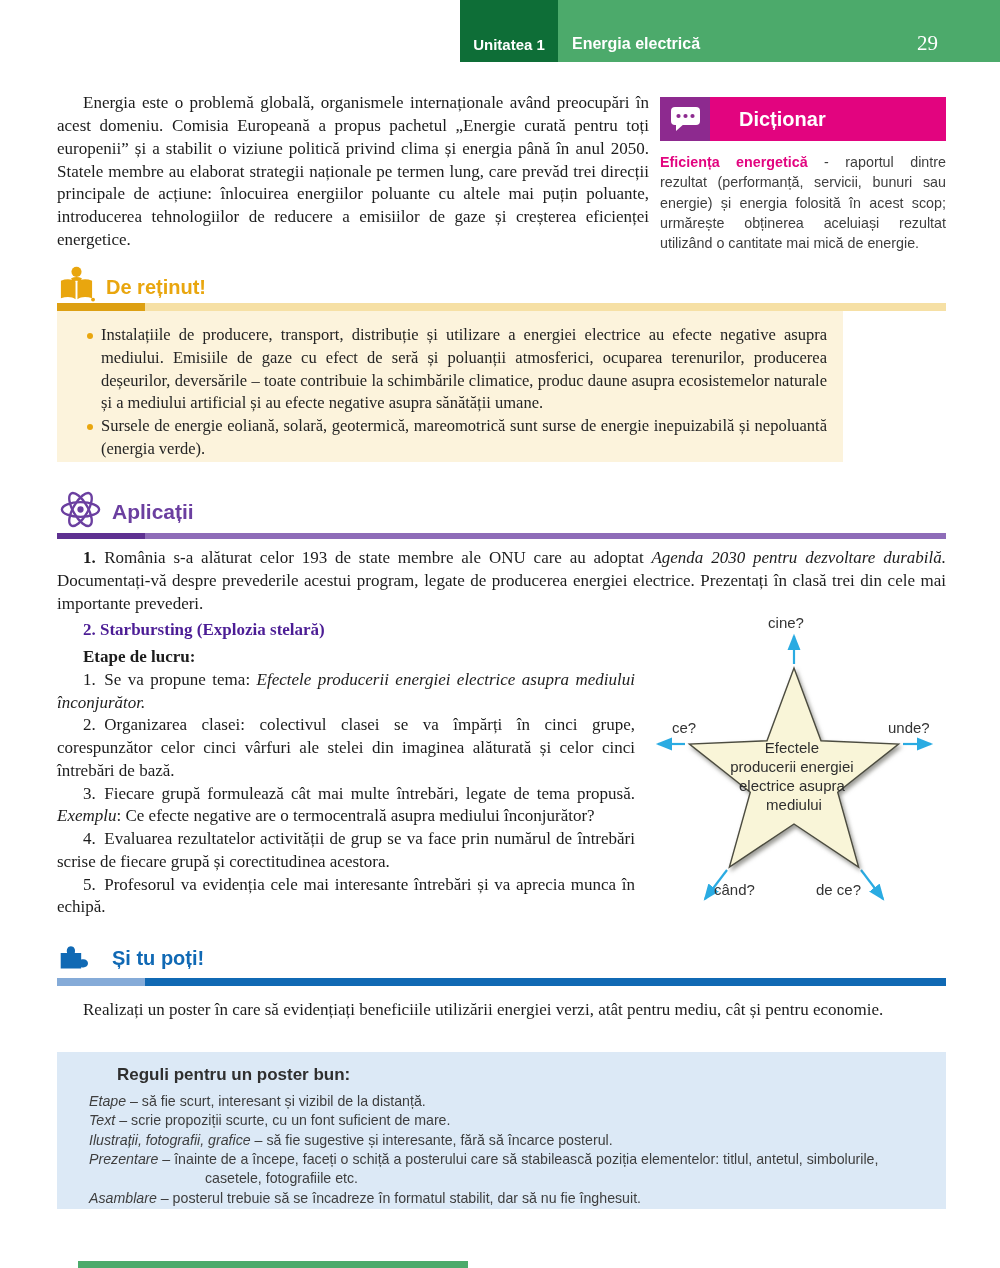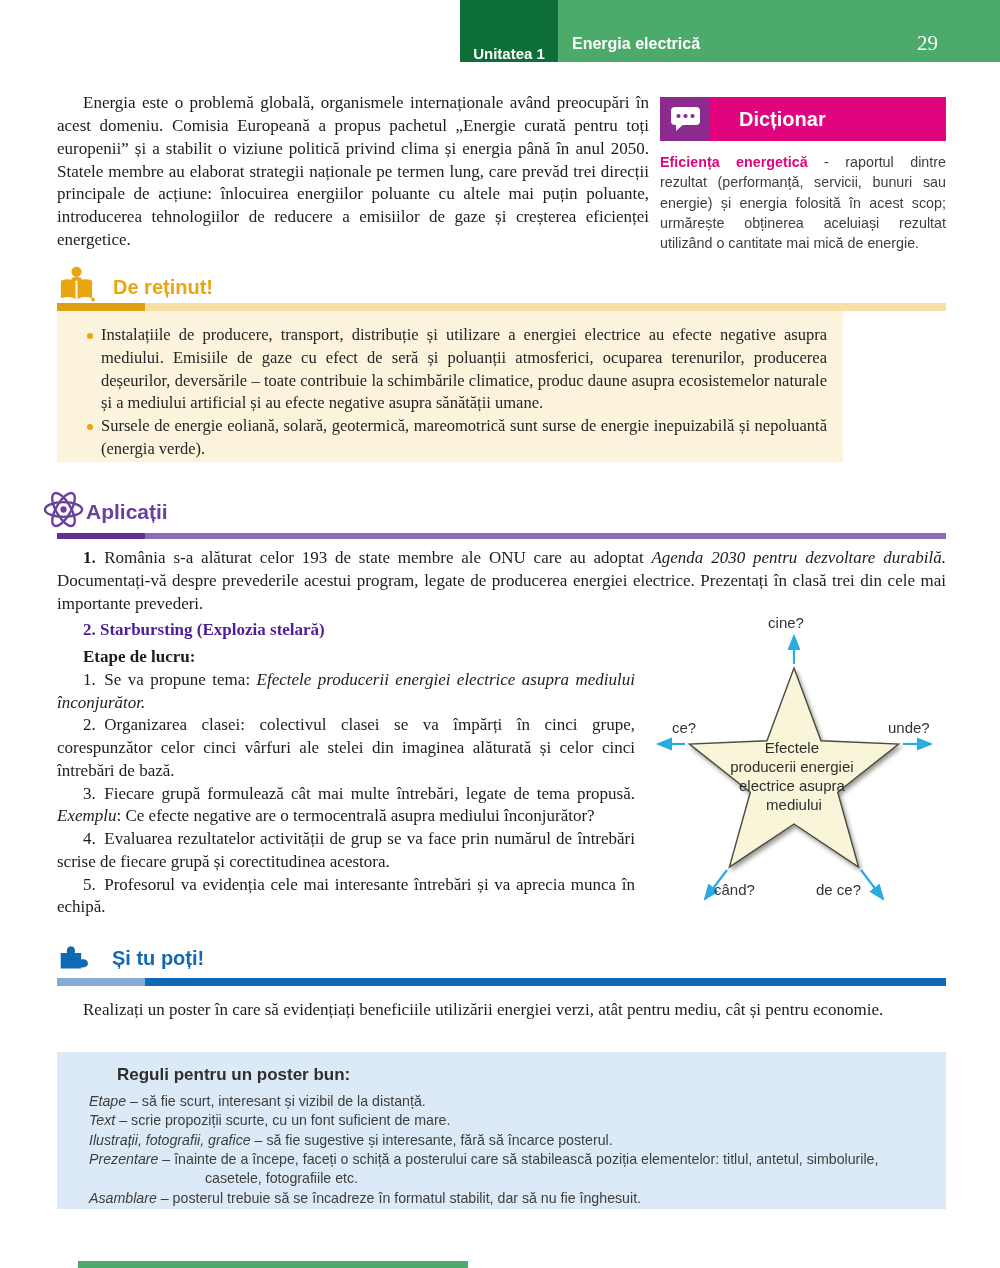"Unitatea 1" .unit-box { padding-bottom: none -> 9px }
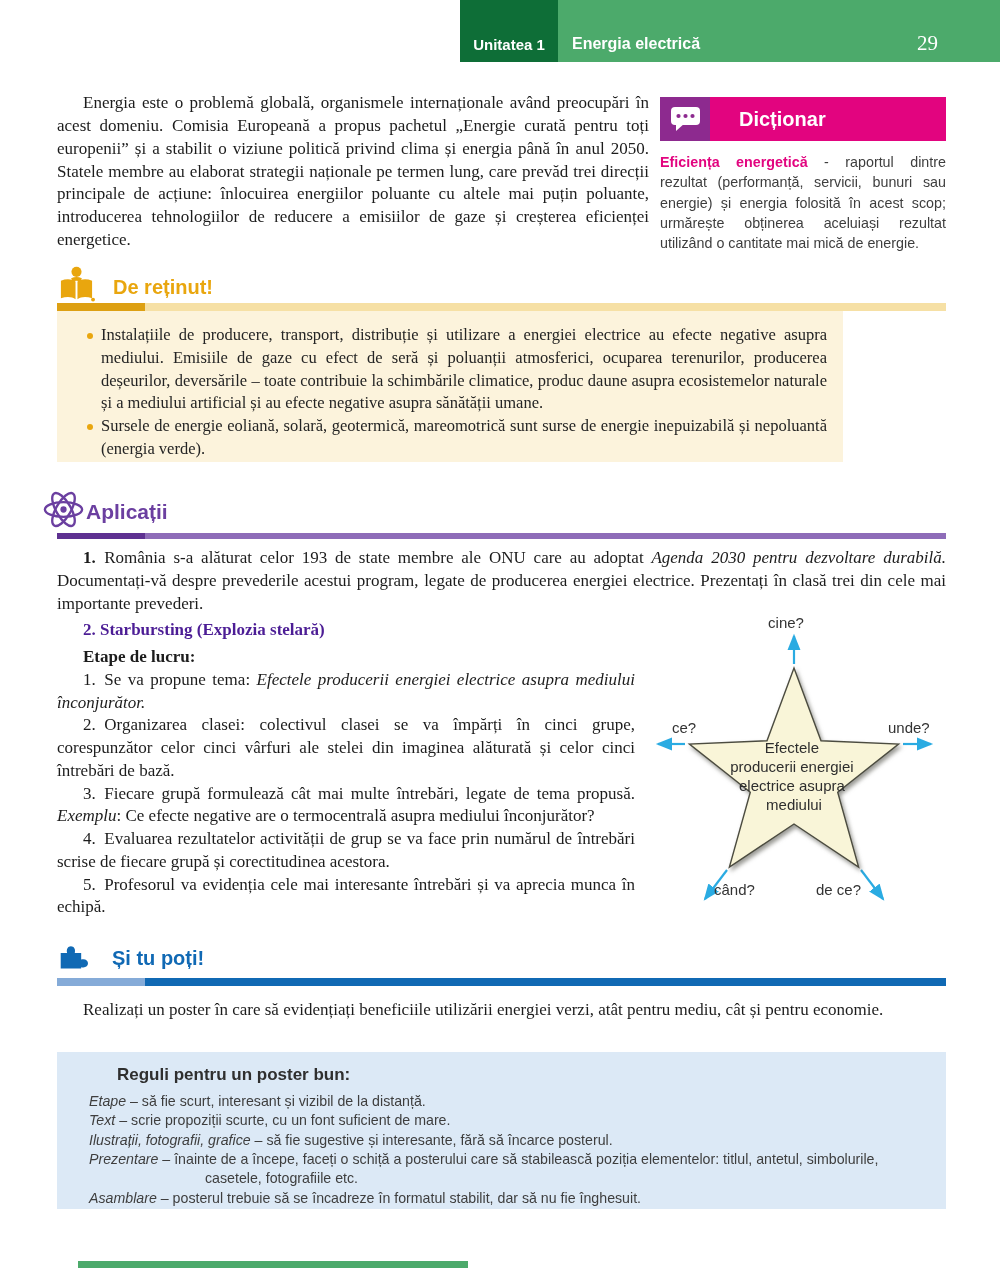"De reținut!" .remember-head { gap: 18px -> 11px }
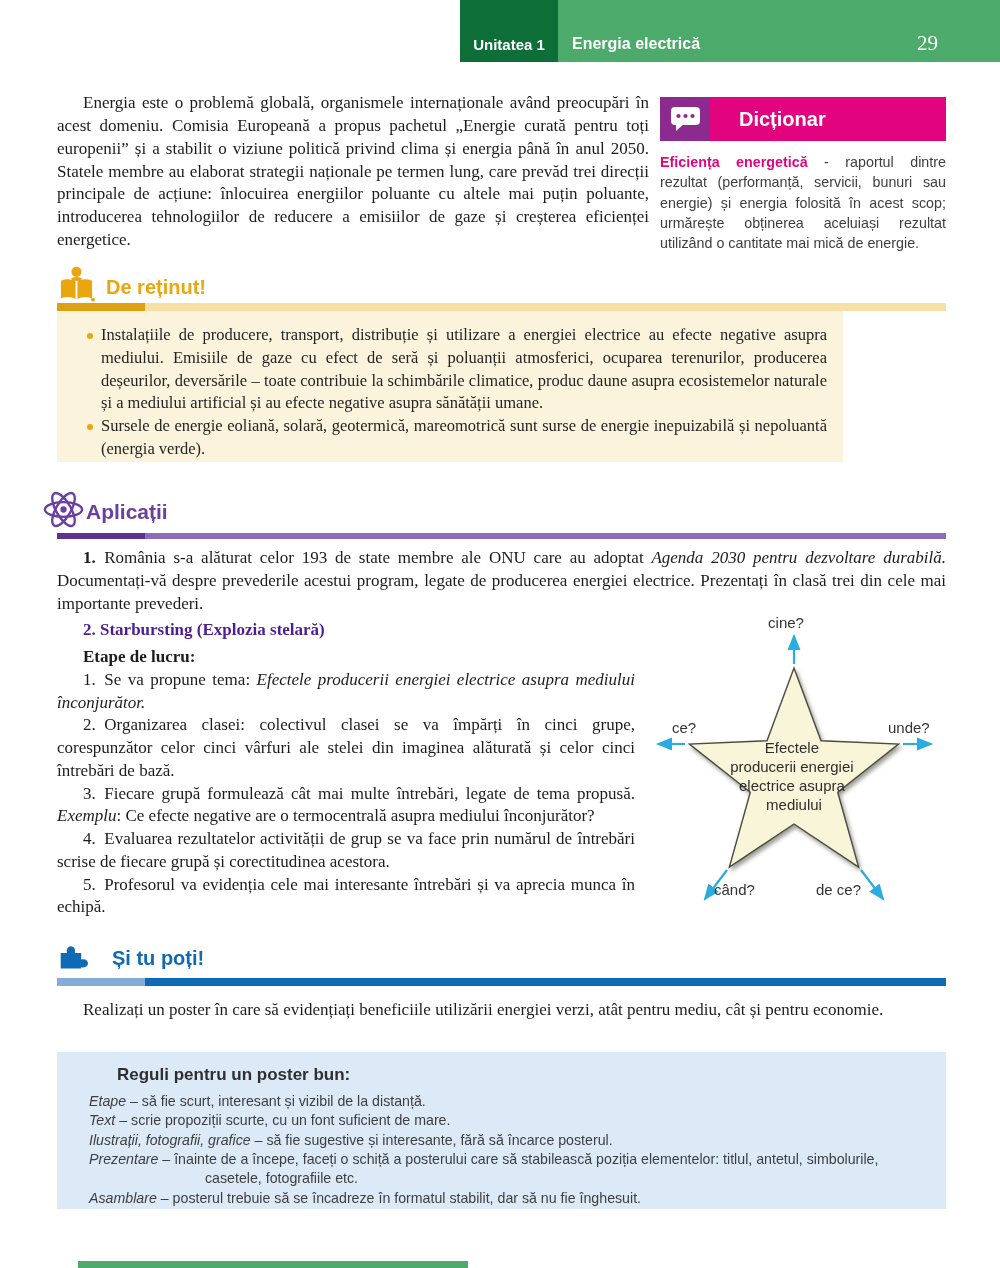"Aplicații" .app-head { gap: none -> 9px; left: 41px -> 58px }
